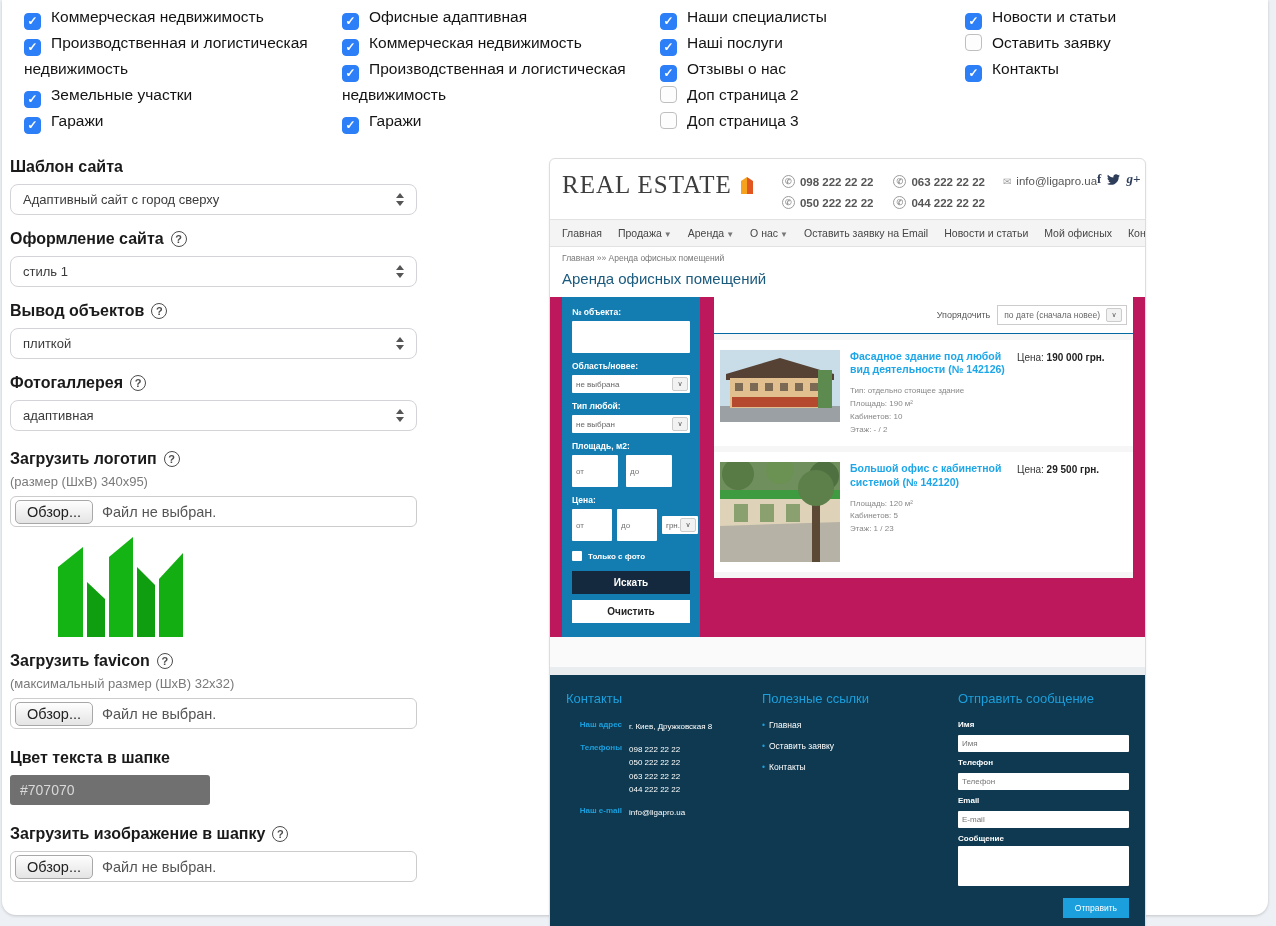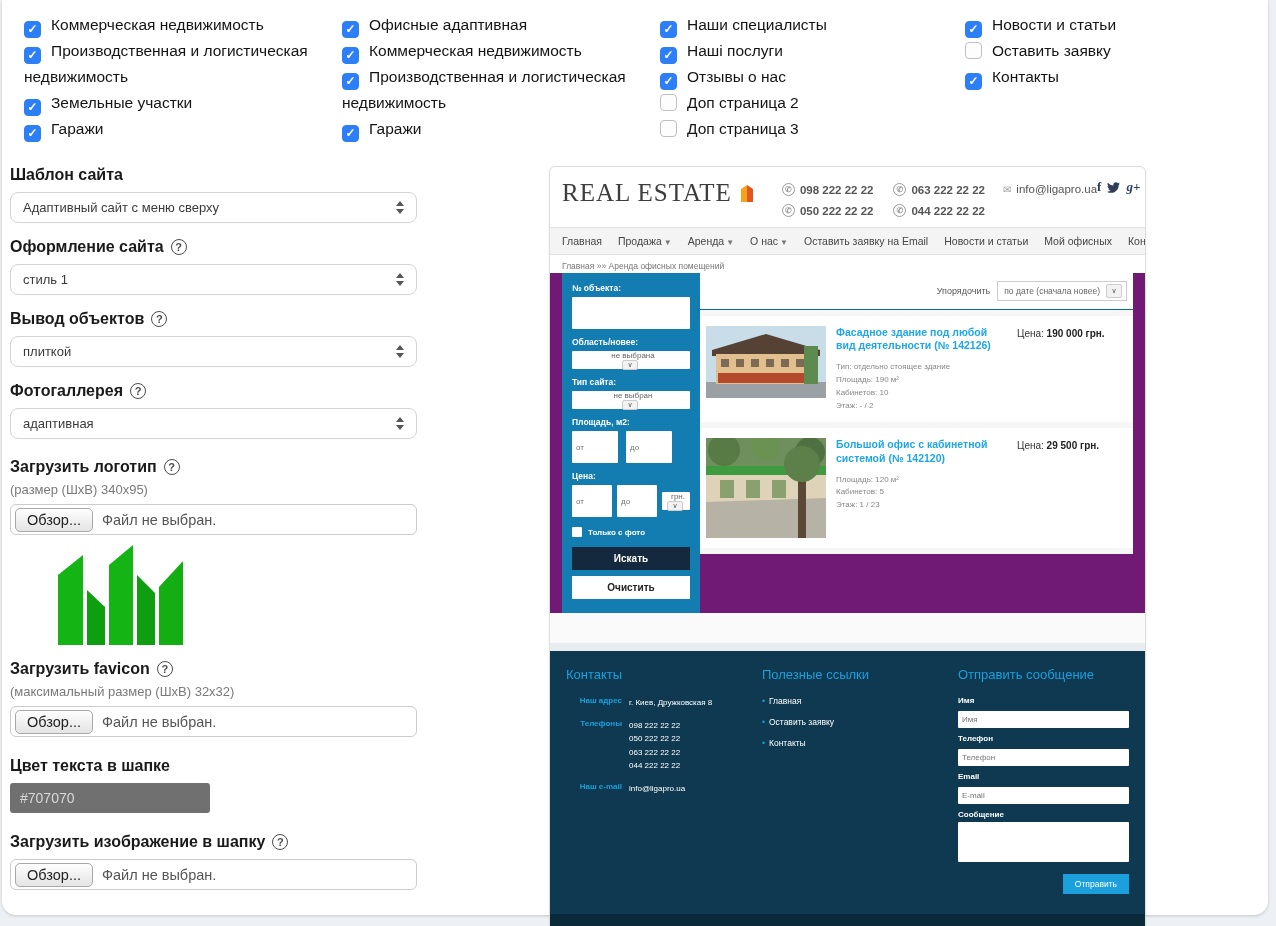"Коммерческая недвижимость" .cb-grid { margin-top: 8px -> none }
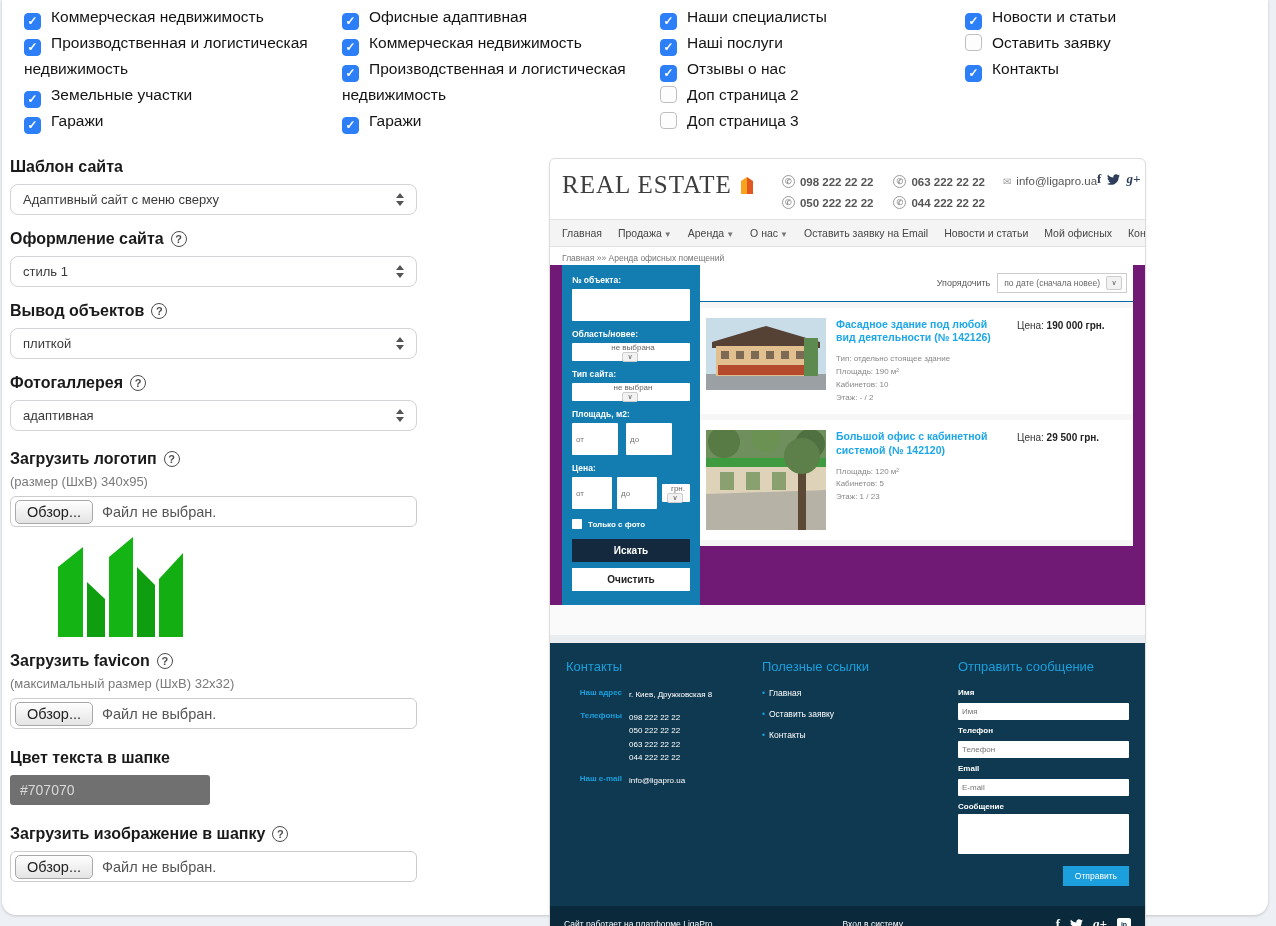"Адаптивный сайт с меню сверху" span.val { text: меню -> город }
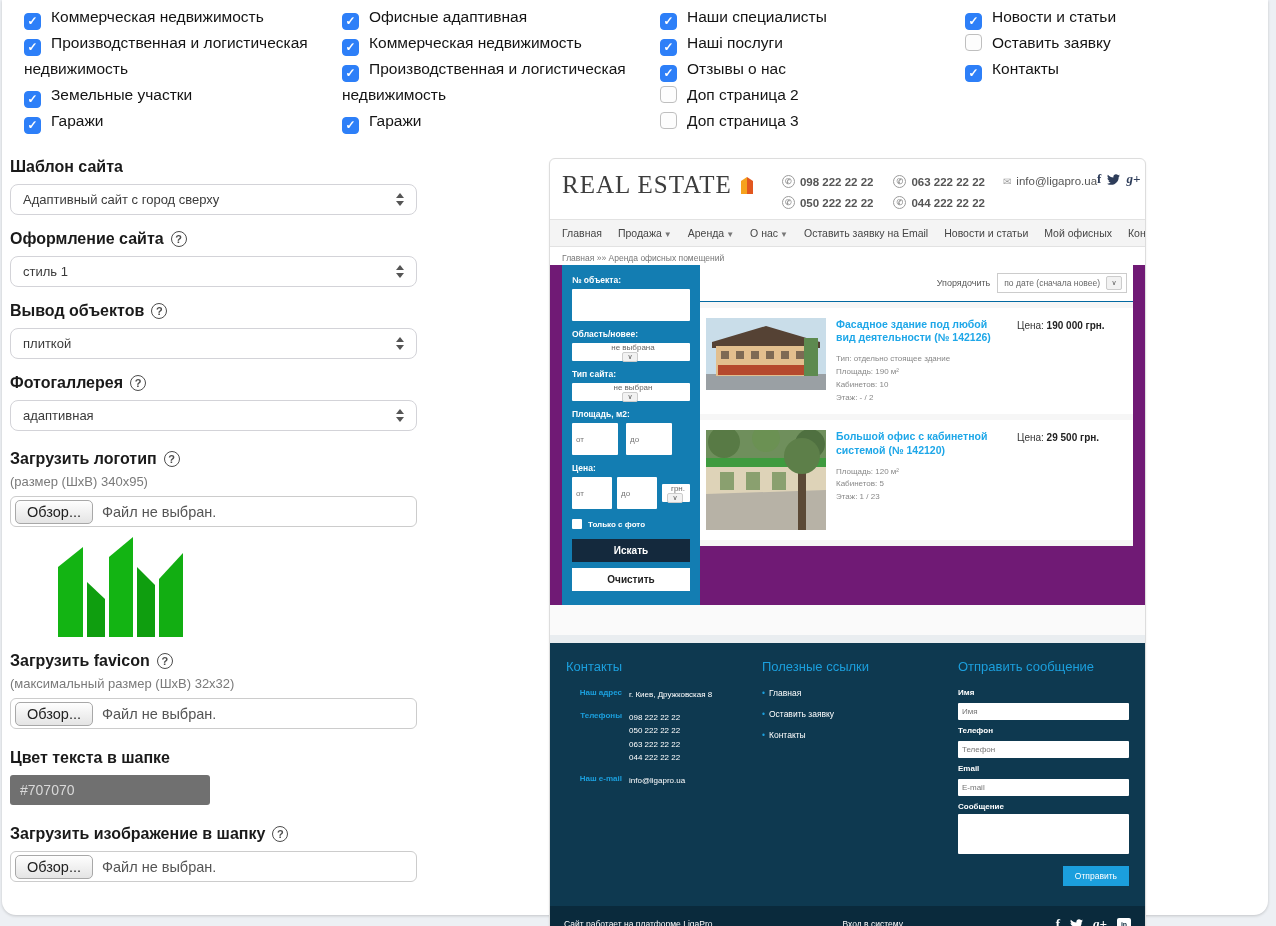"Аренда офисных помещений" div.pv-title { html: none -> <div>Аренда офисных помещений</div> }
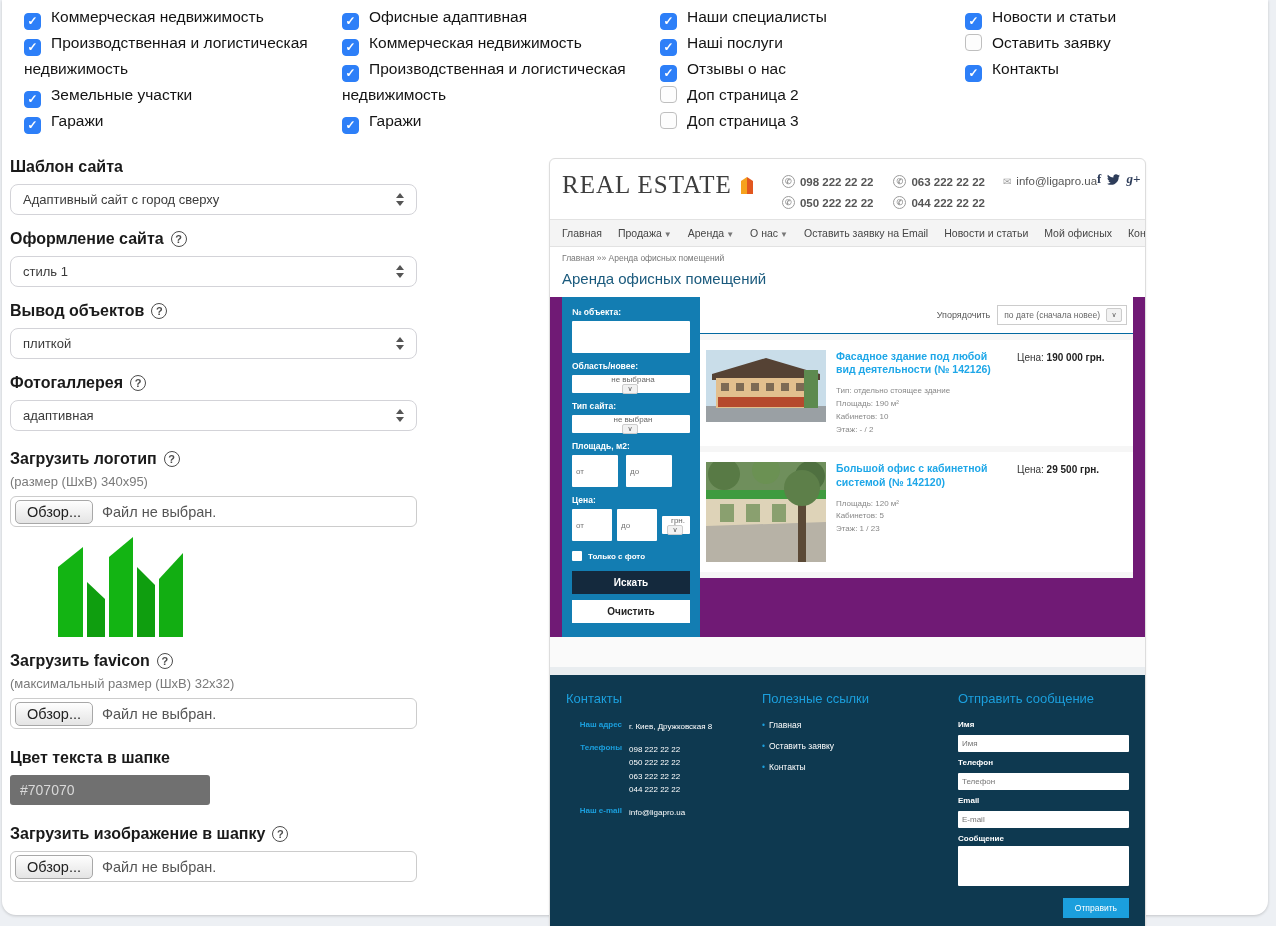"№ объекта:" .pv-body { background: #701a75 -> #be185d; gap: none -> 14px }
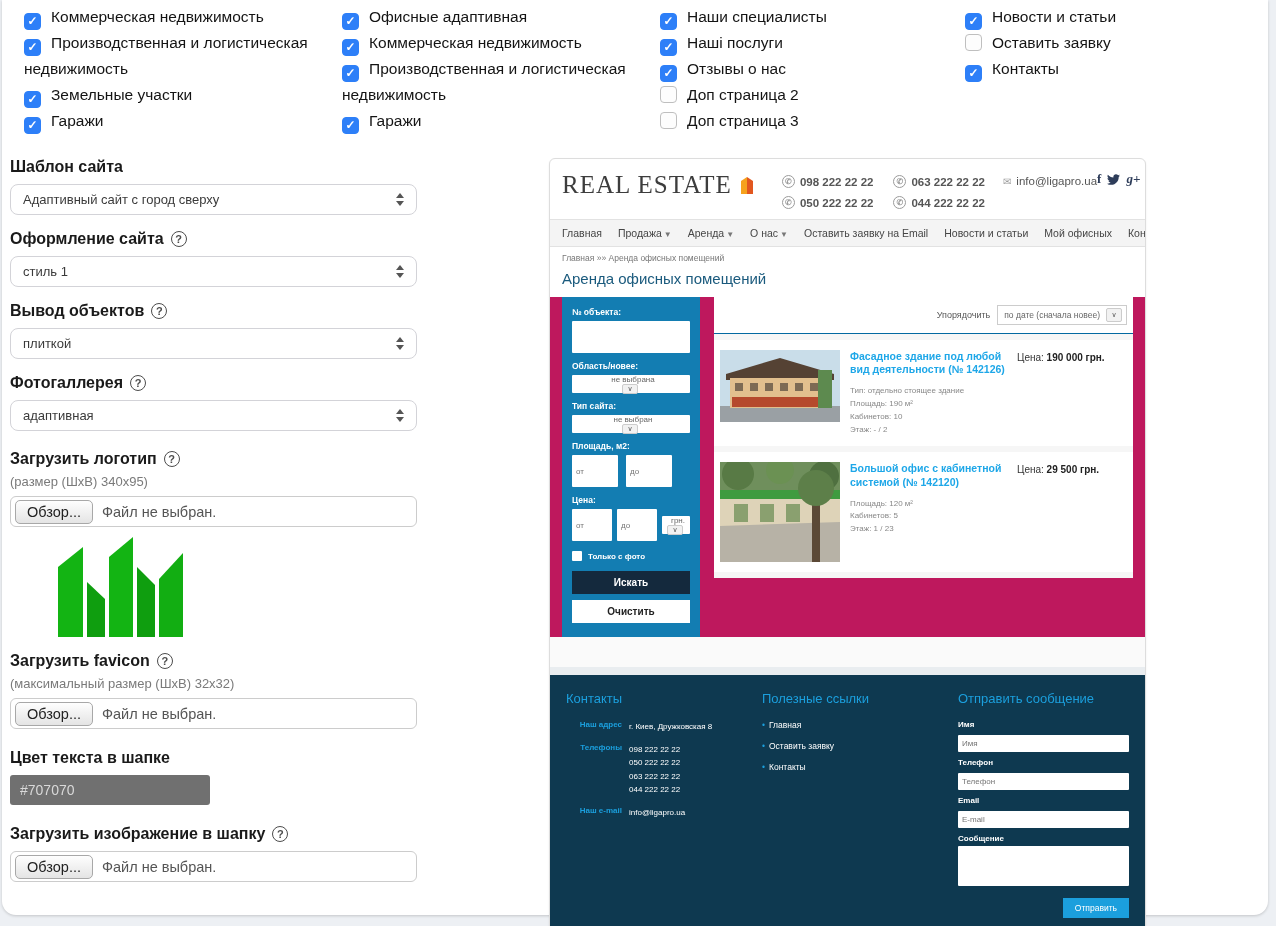"не выбрана" .pv-select { flex-direction: column -> none }
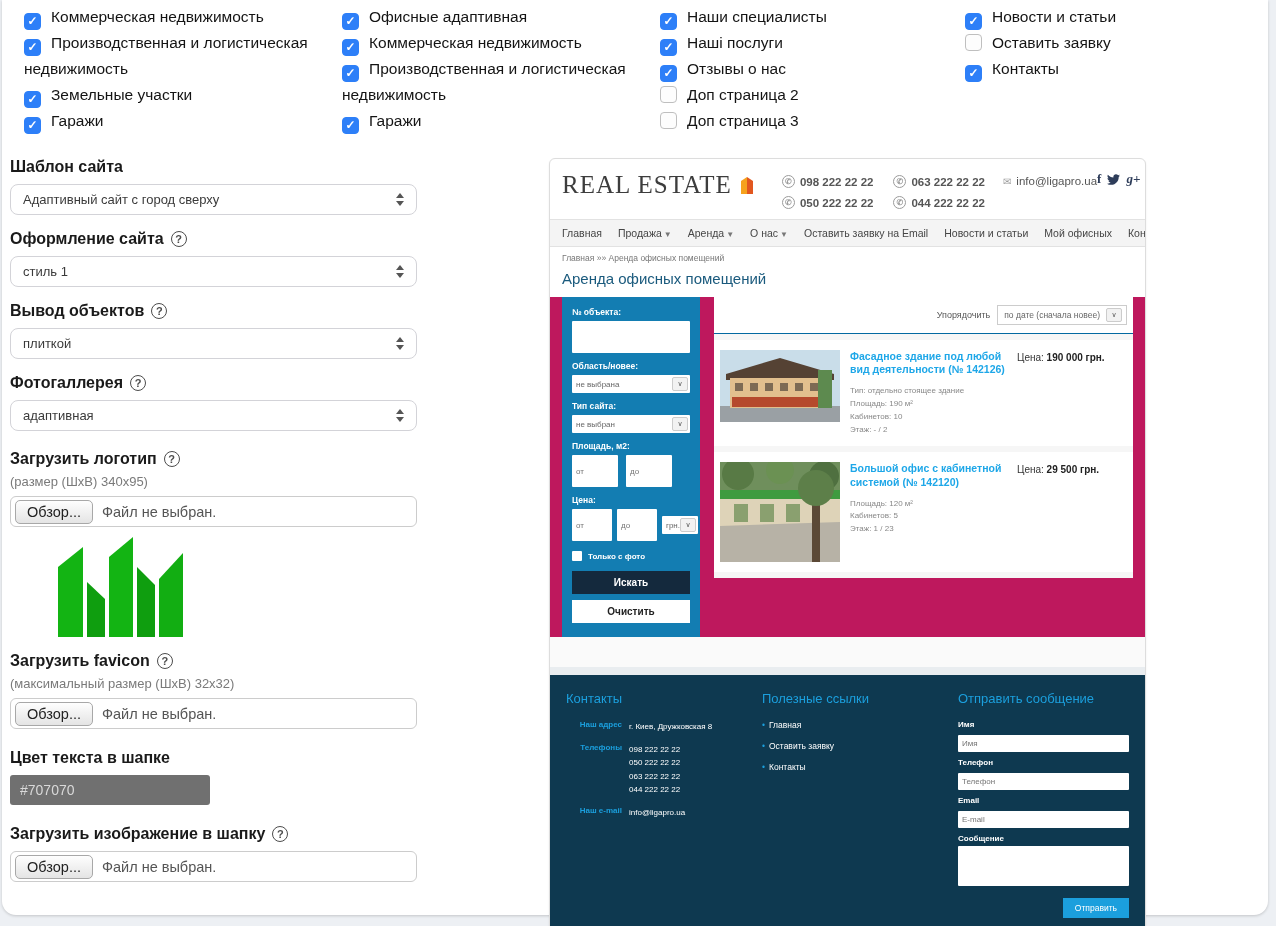"Тип сайта:" label { text: сайта -> любой }
